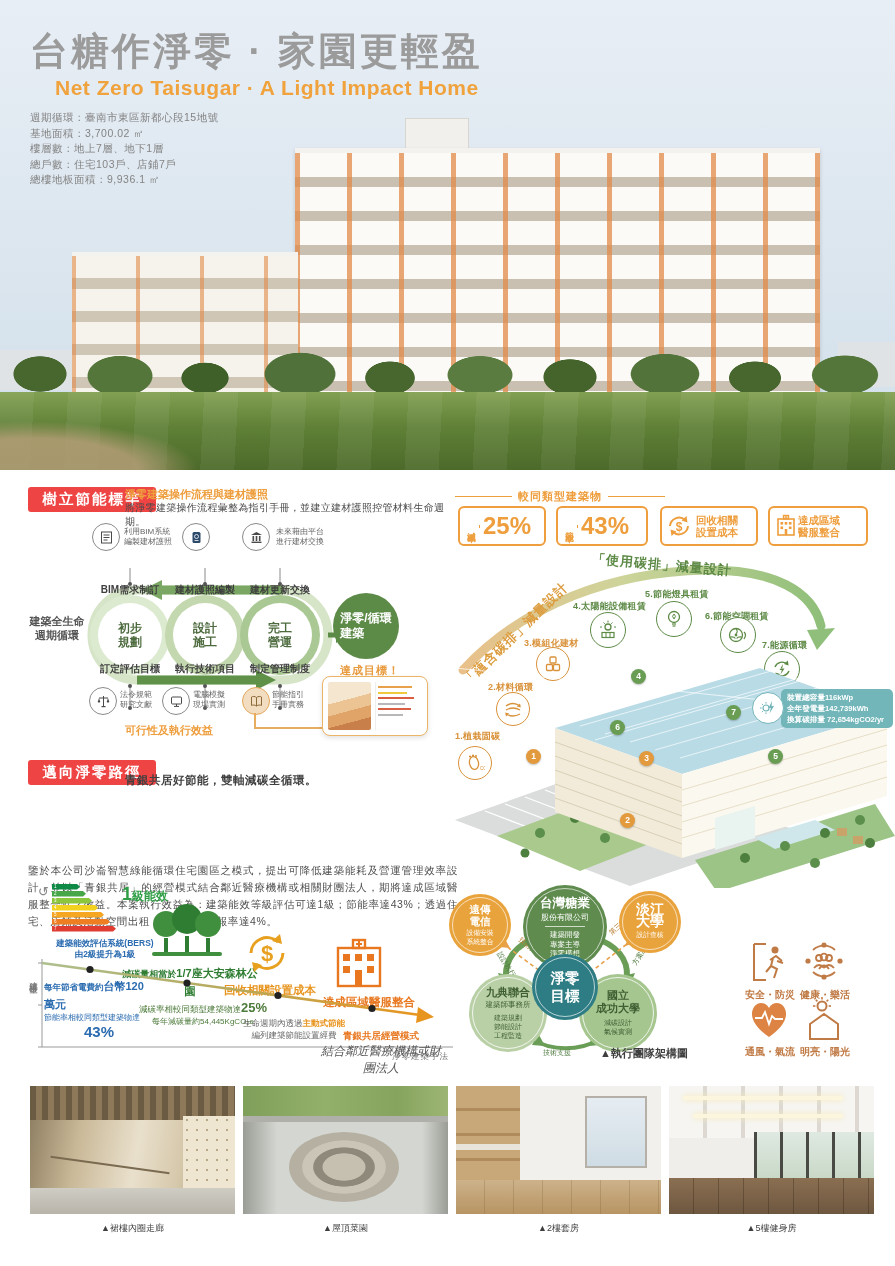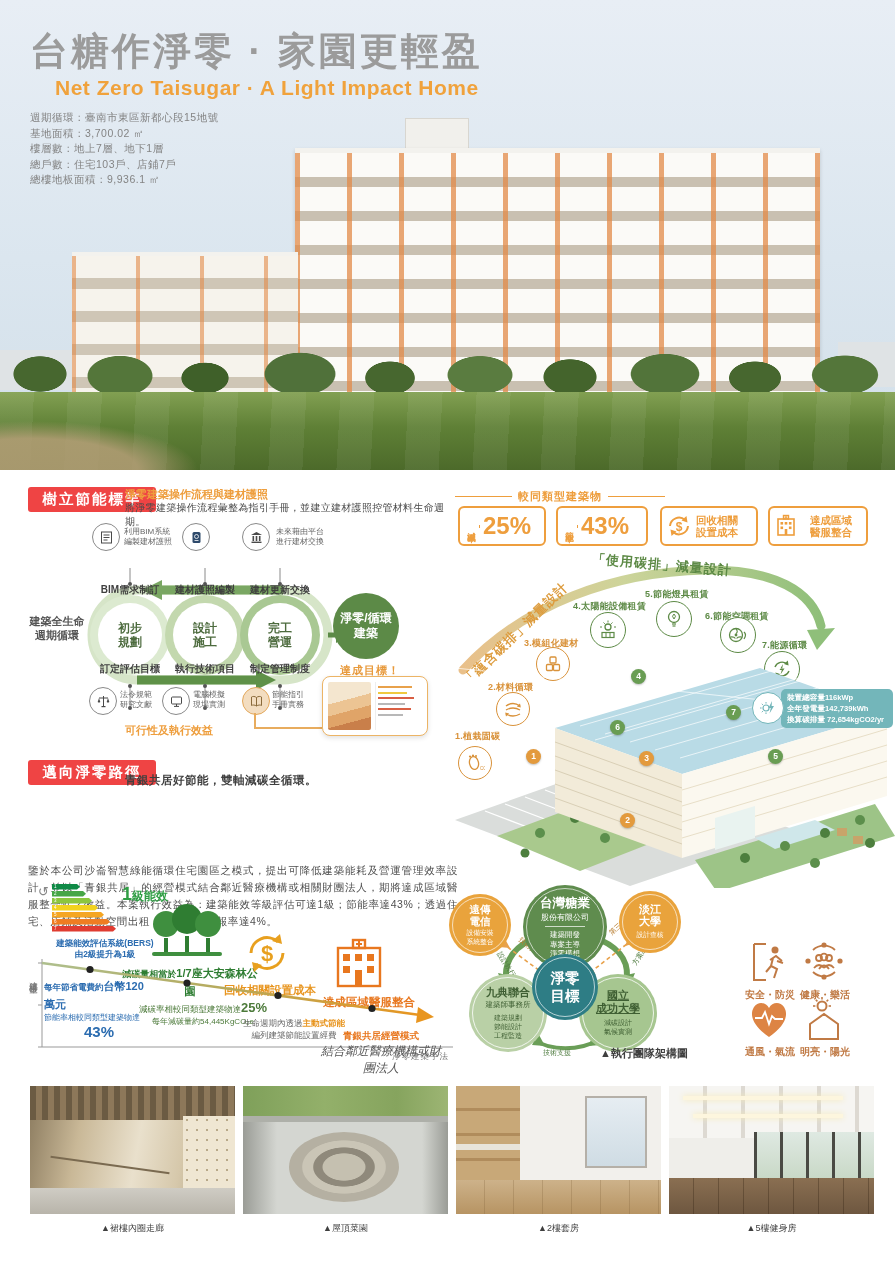"達成區域" div.abs { gap: 12px -> 0 }
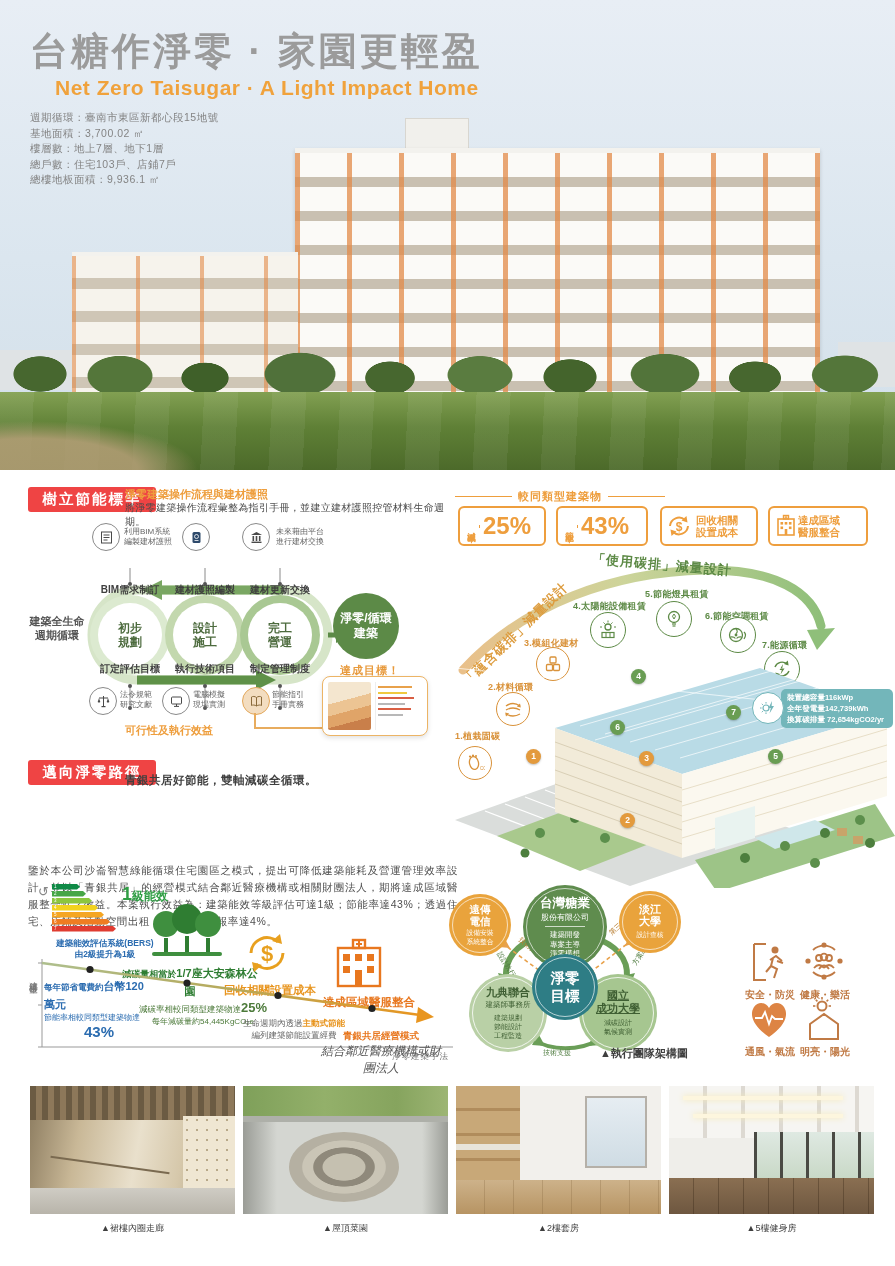"淨零/循環" div.abs { text-align: center -> none }
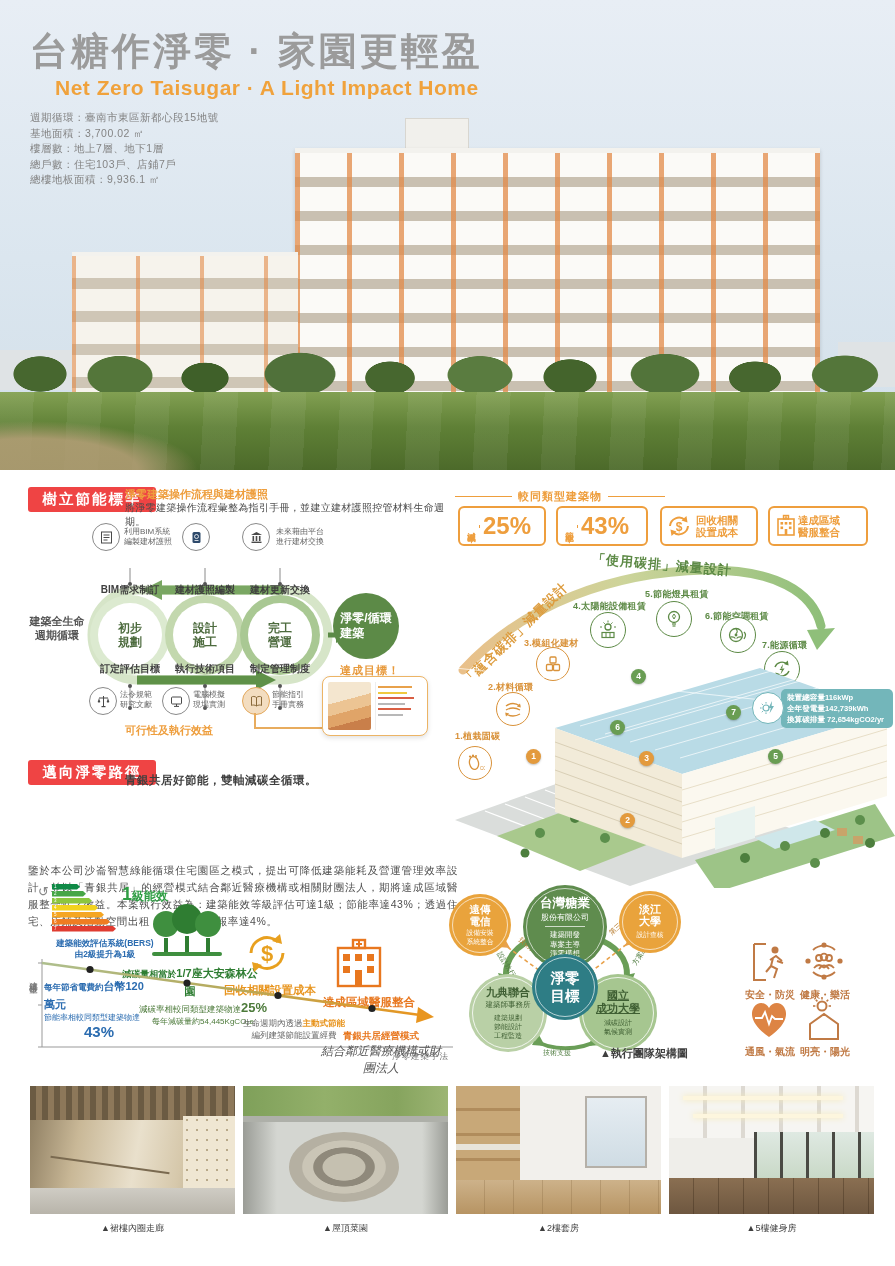"淡江" div { font-size: 11px -> 14px }
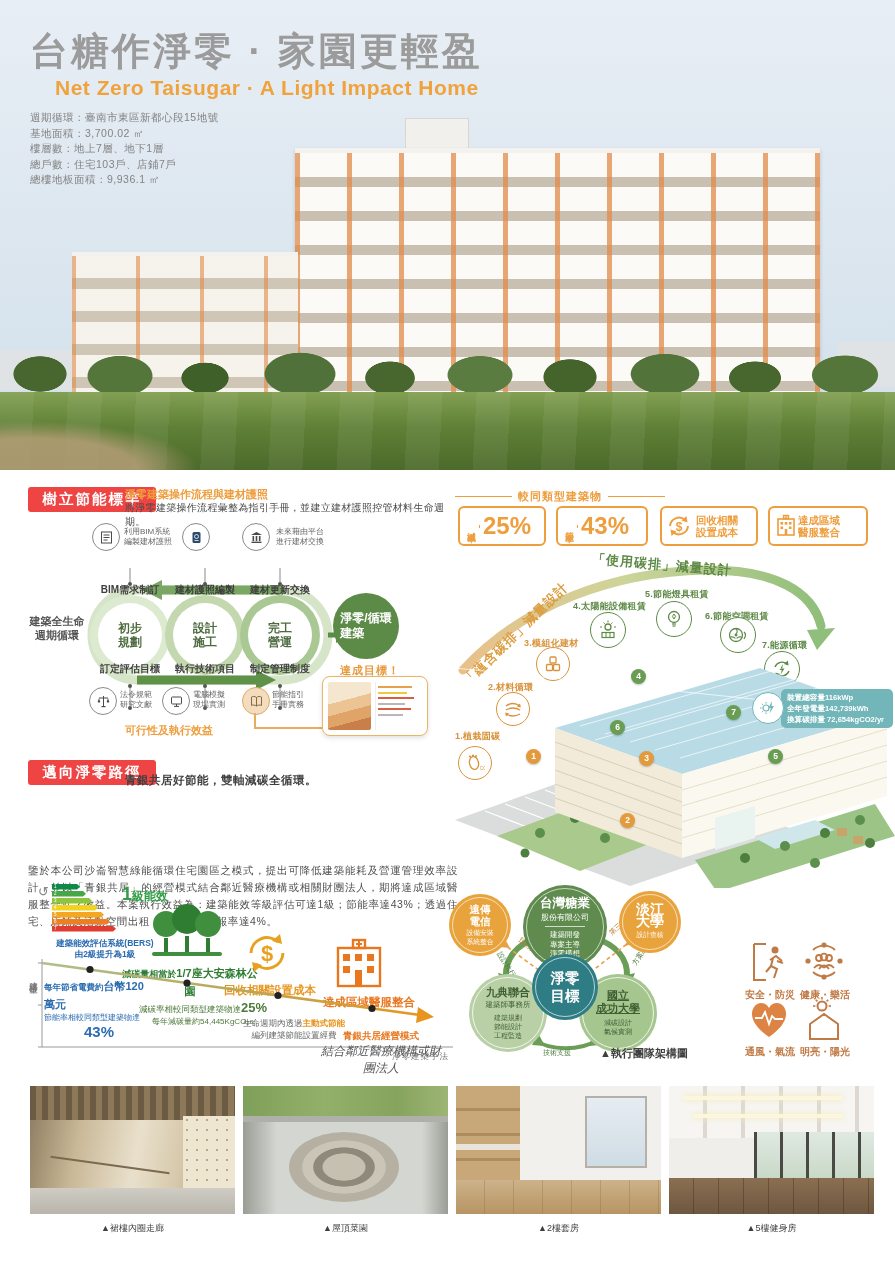"國立" div { text-decoration: underline -> none }
